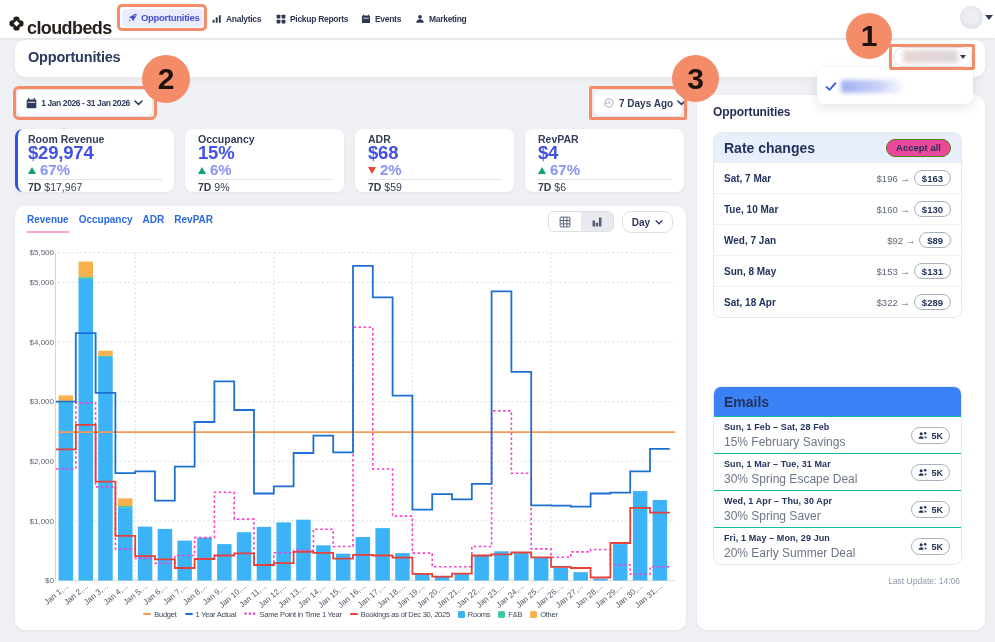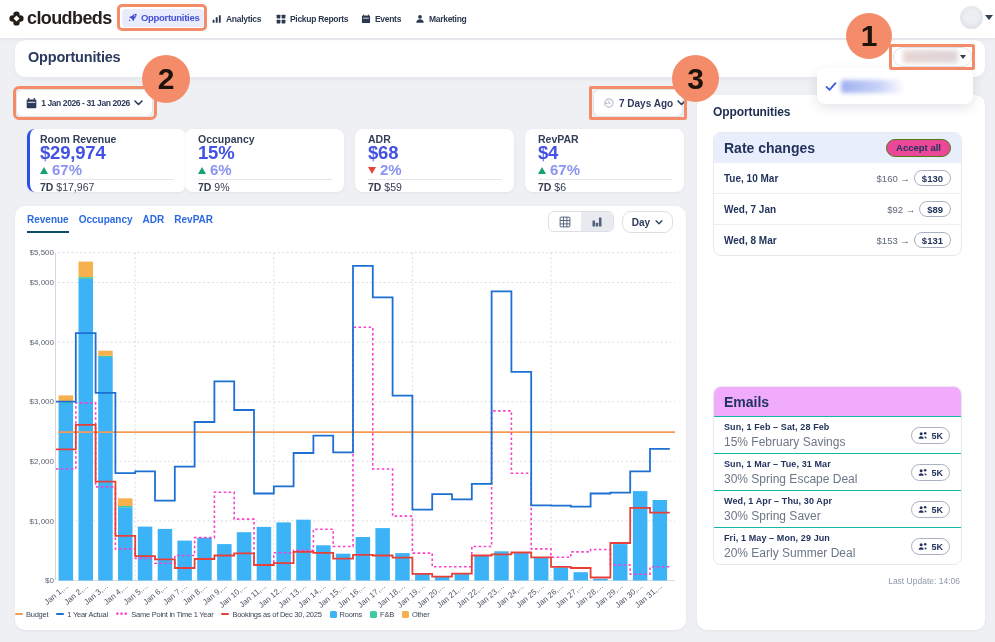"cloudbeds" .logo-text { margin-top: none -> 10px }
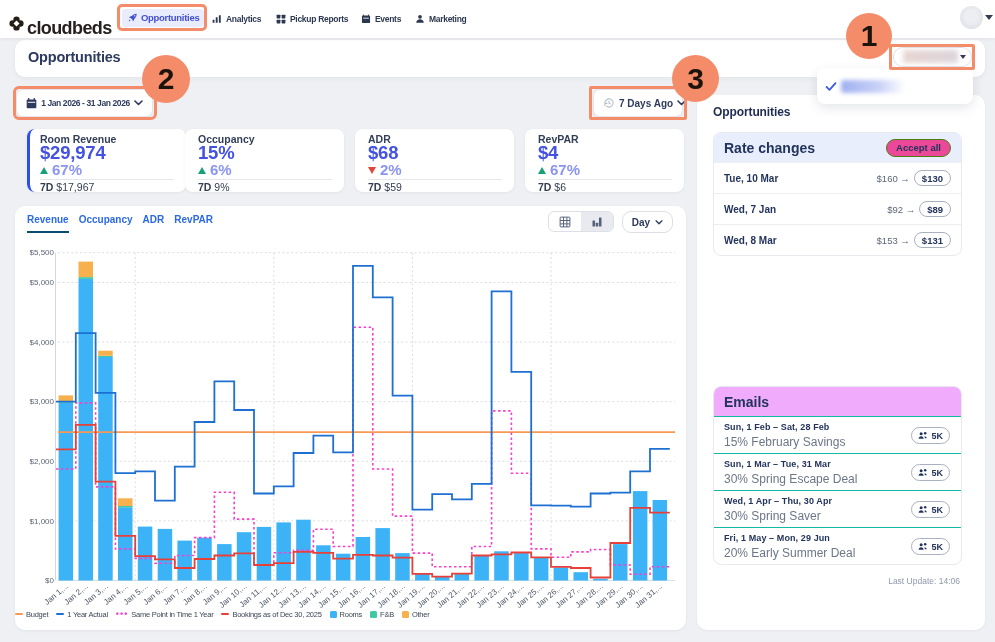"Room Revenue" .kpi1 { margin-left: 12px -> none }
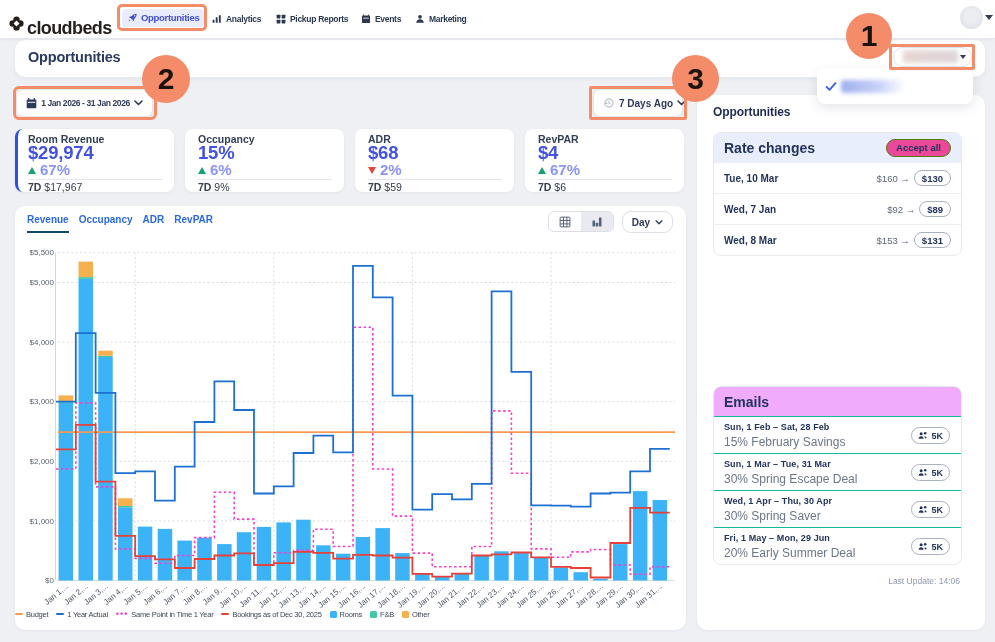"Sat, 7 Mar" div.rcrow { html: none -> <div> <span>Sat, 7 Mar</span> <span>$196 →<span>$163</span></span> </div> }
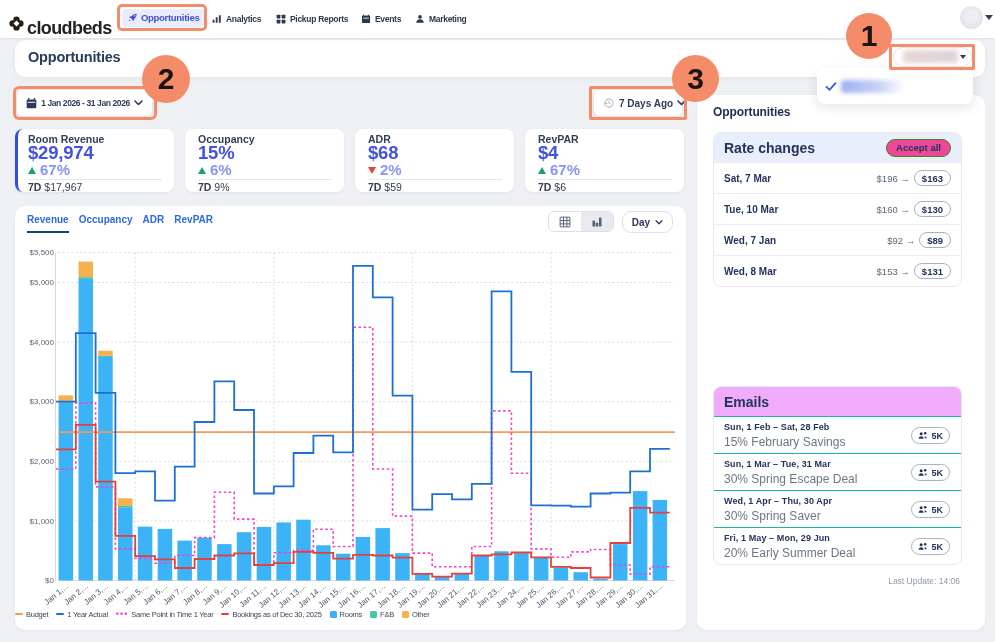"Revenue" .tab.active { border-bottom: 2px solid #0c4a6e -> 2px solid #f9a8d4 }
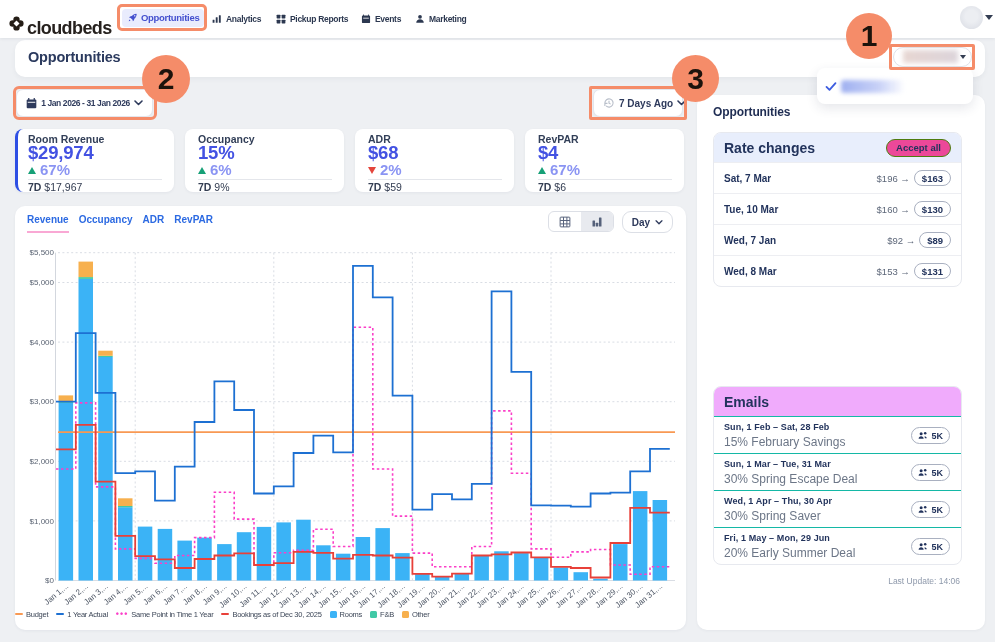"Wed, 8 Mar" span.d { text: Wed, 8 Mar -> Sun, 8 May }
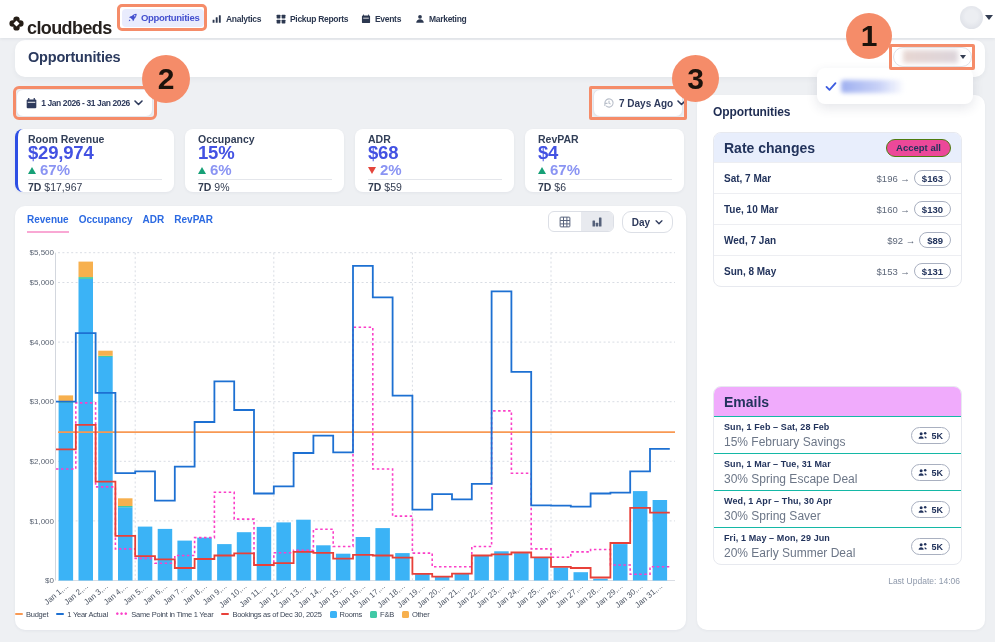"Sat, 18 Apr" div.rcrow { html: none -> <div> <span>Sat, 18 Apr</span> <span>$322 →<span>$289</span></span> </div> }
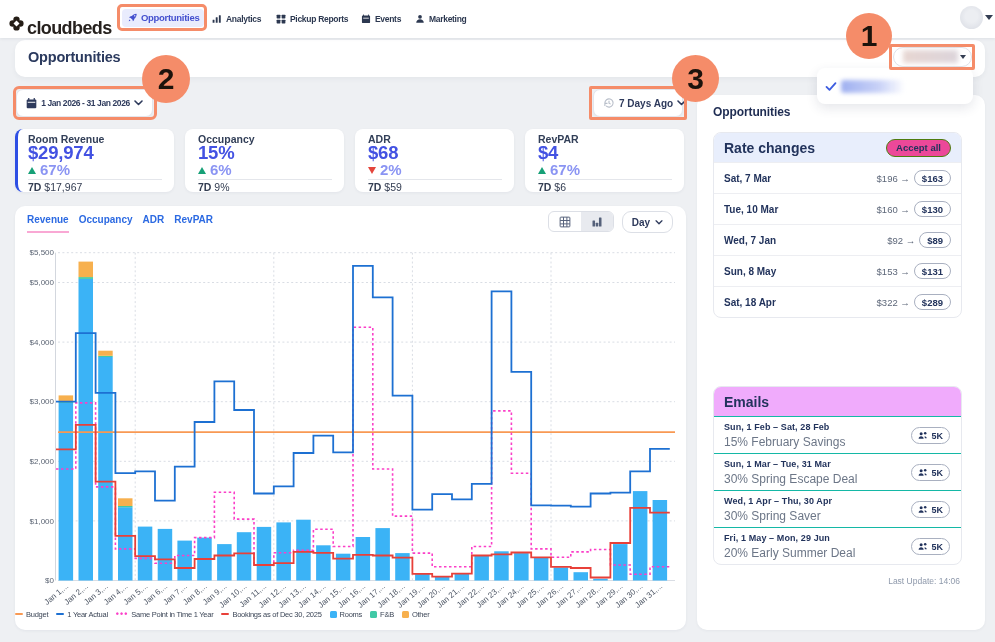"Emails" .em-head { background: #f0abfc -> #3b82f6 }
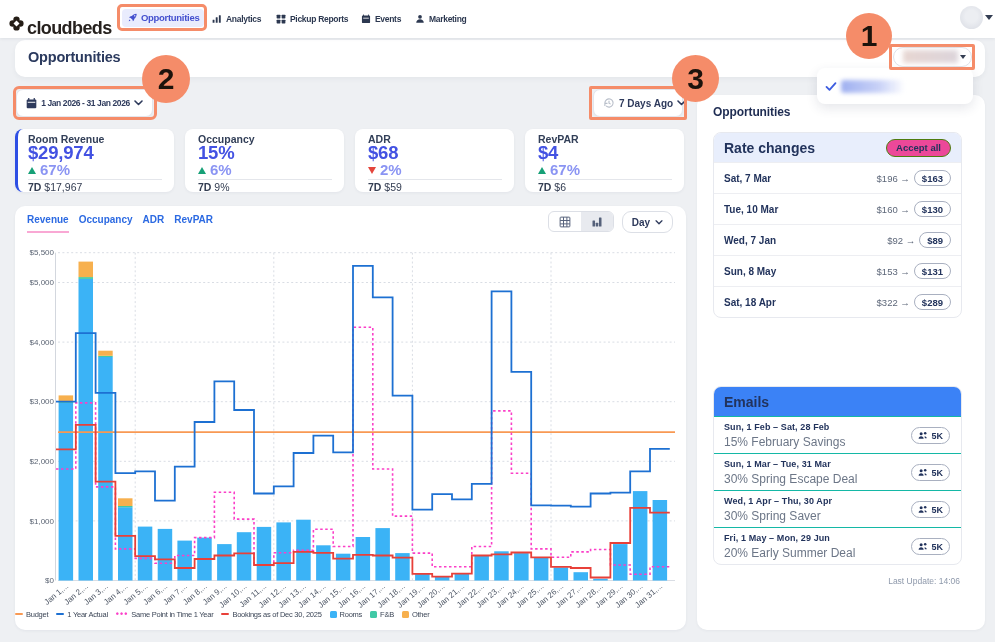"Budget" .legend { justify-content: none -> center }
